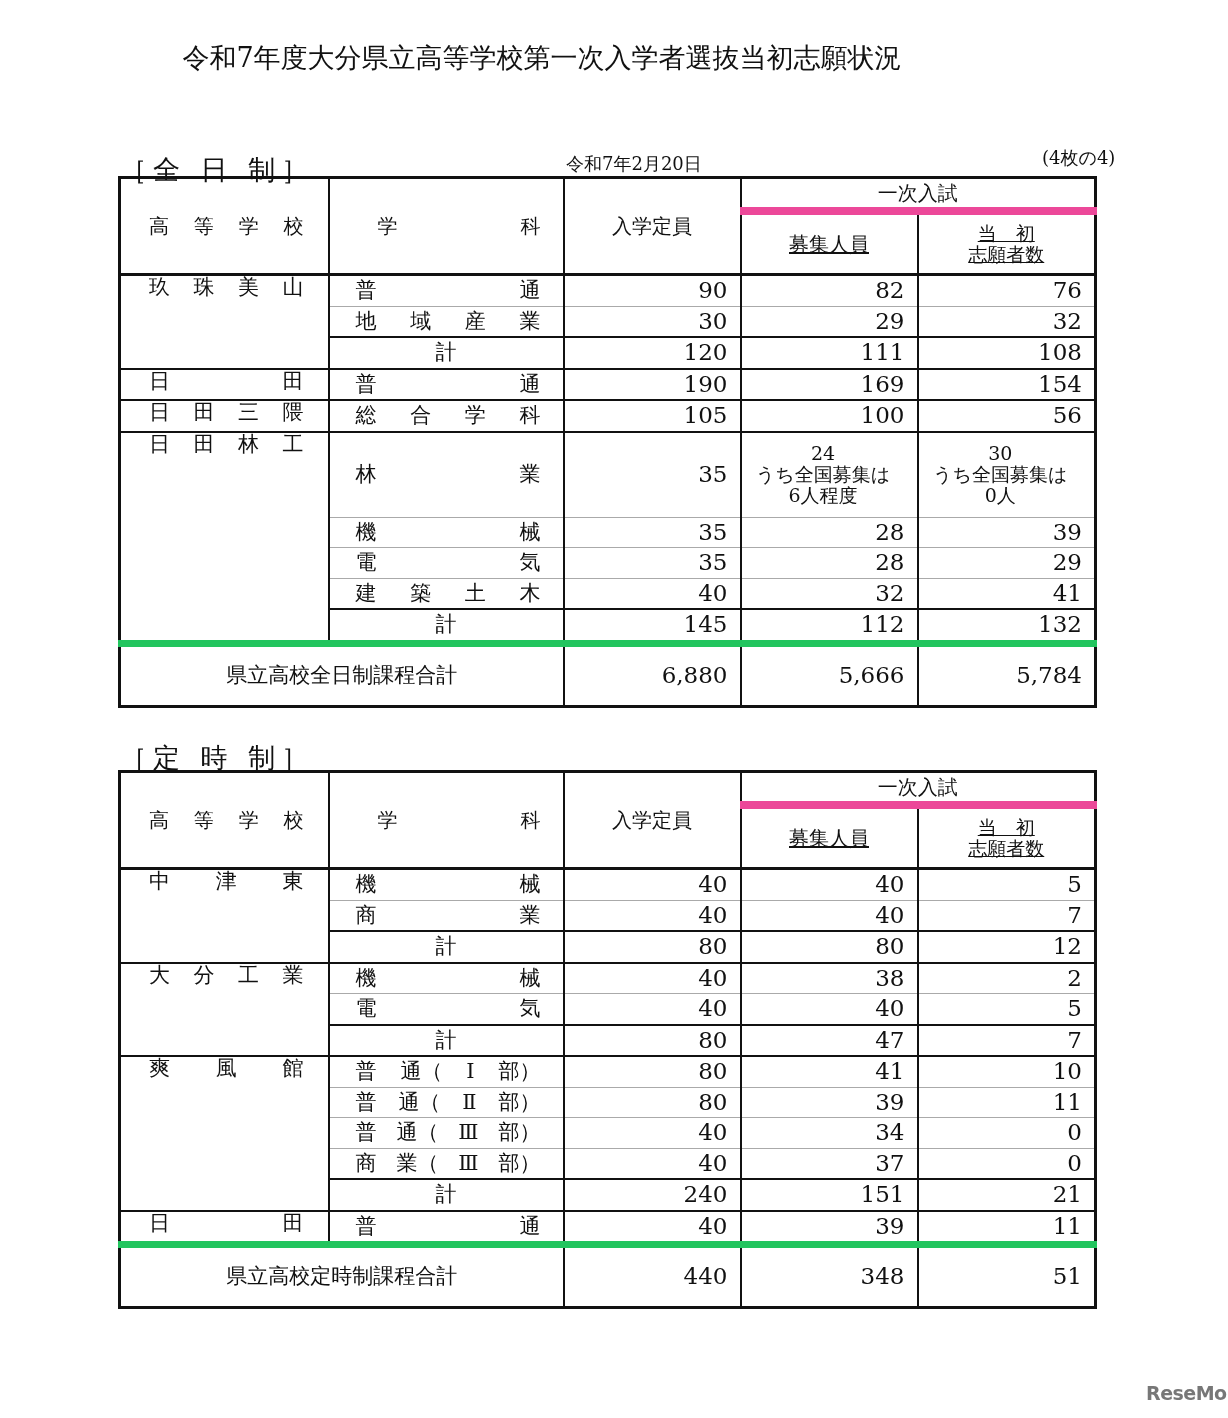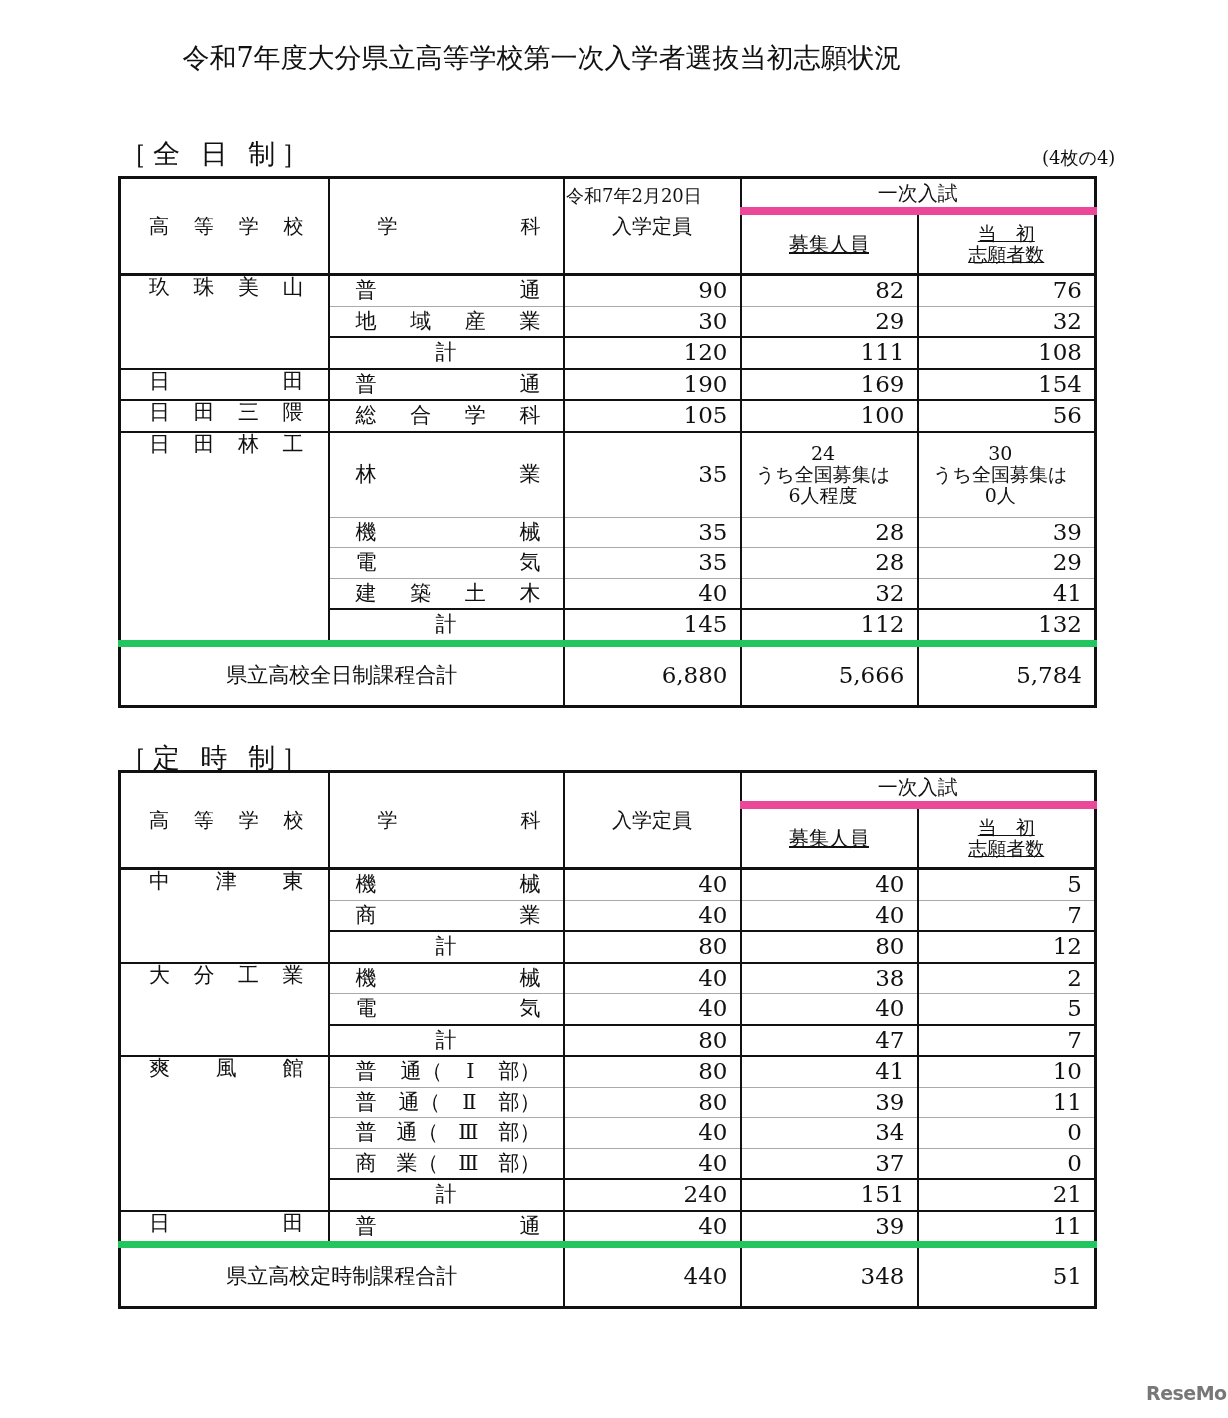"［全 日 制］" div.section-label { top: 136px -> 152px }
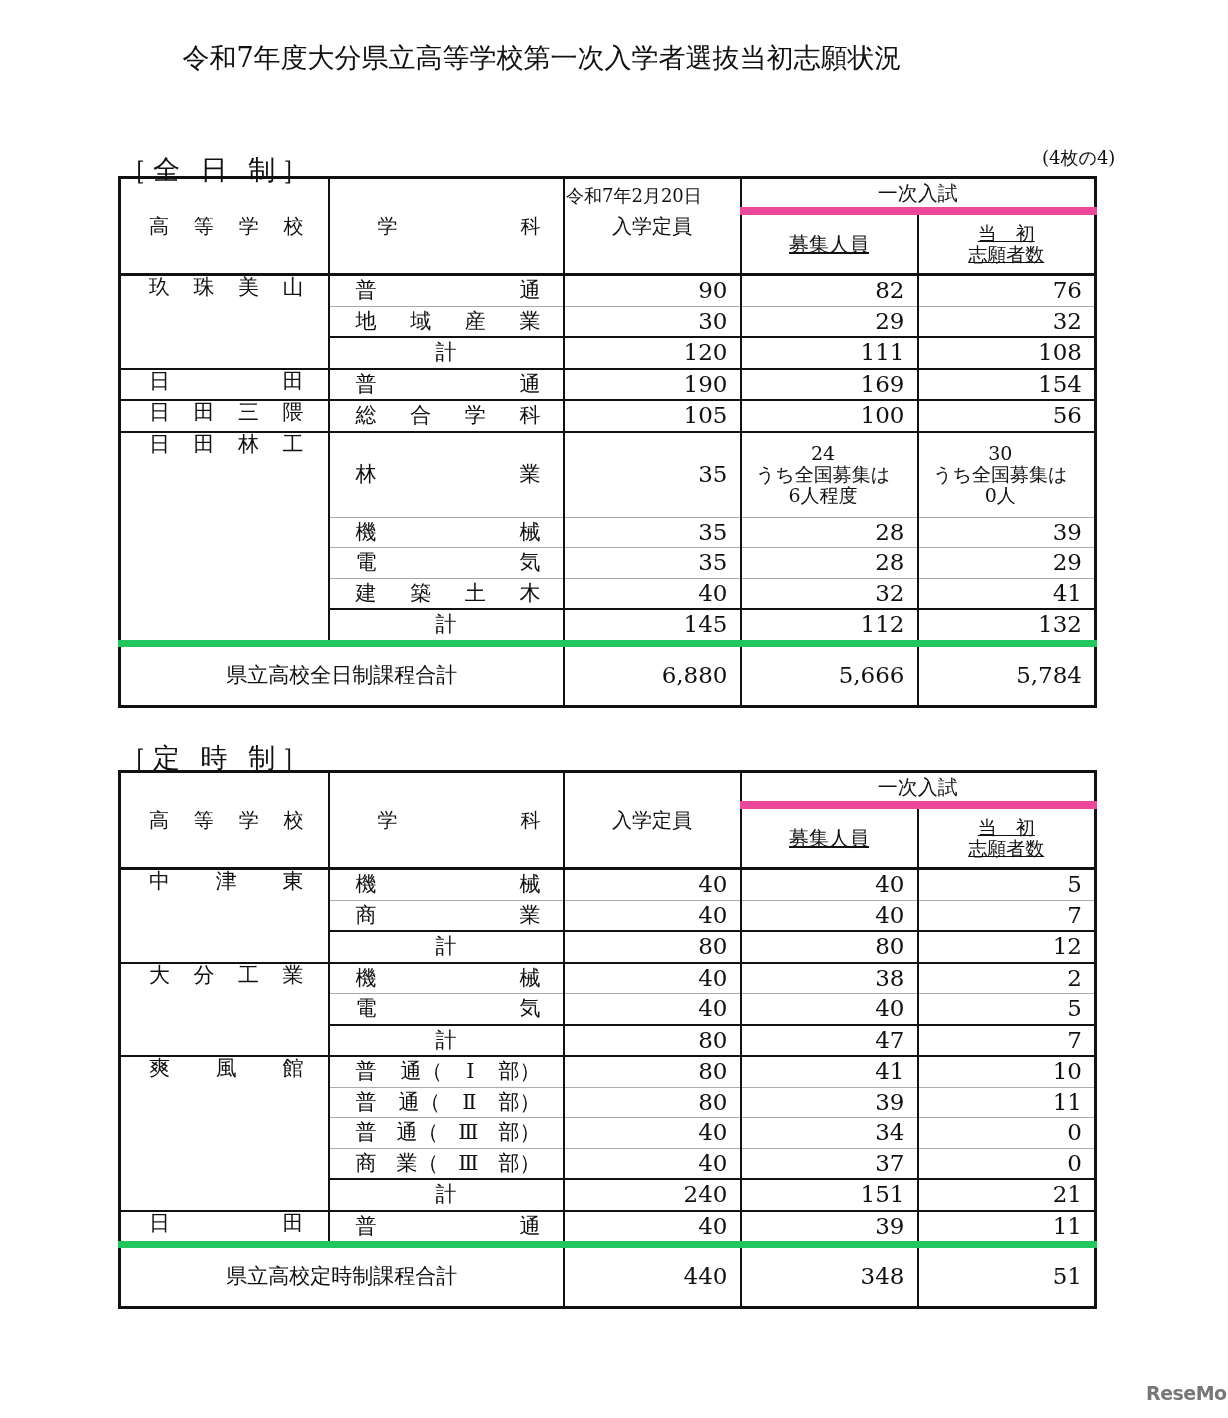"令和7年2月20日" .date { margin-top: 32px -> none }
